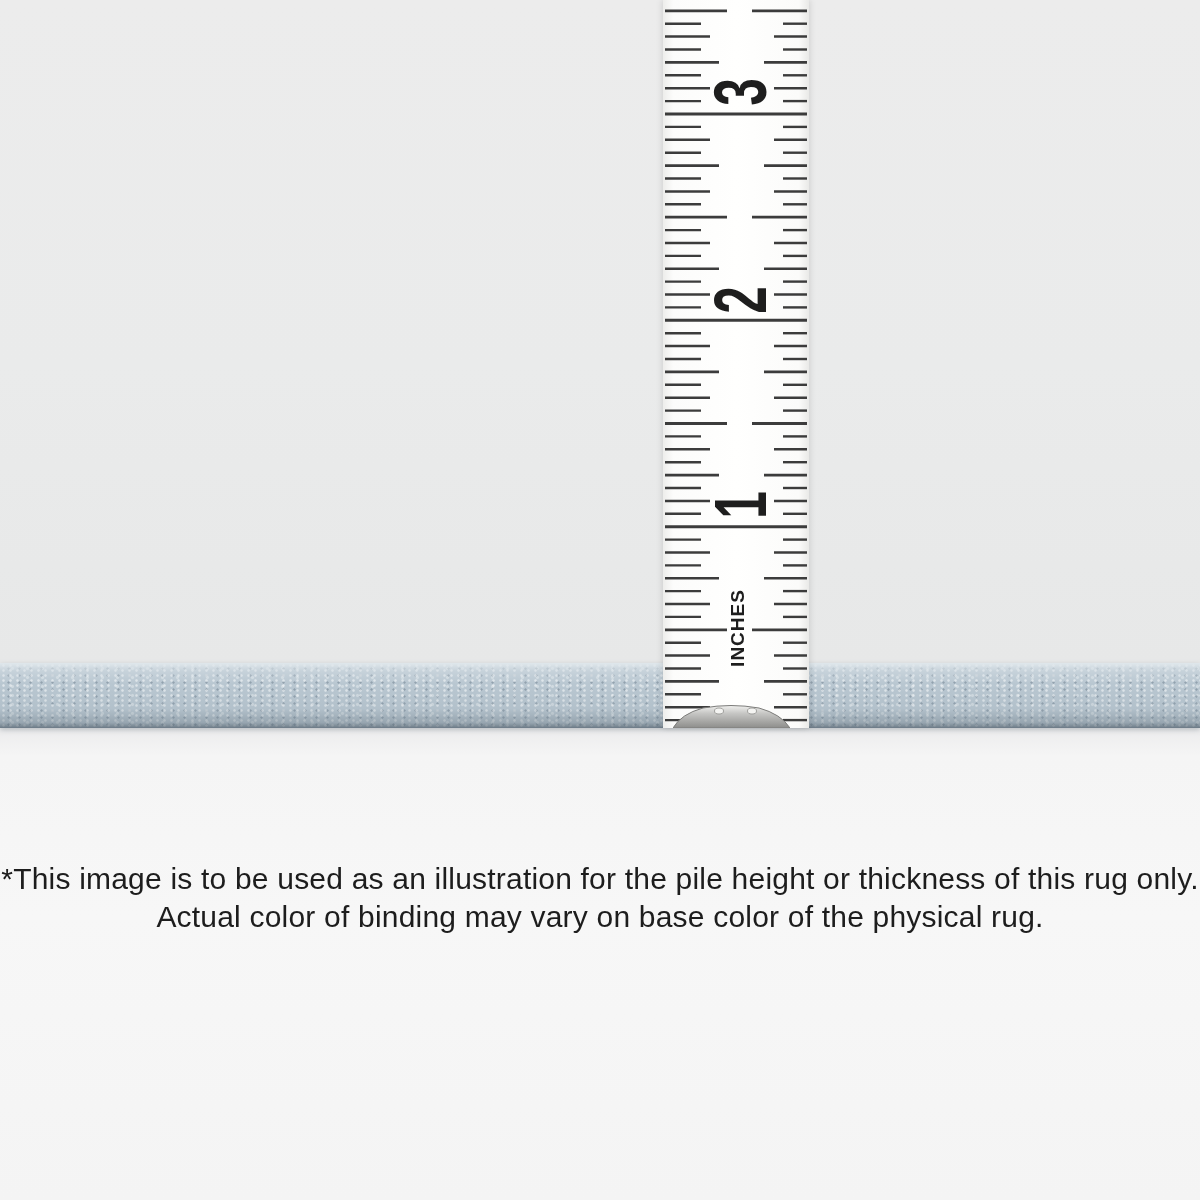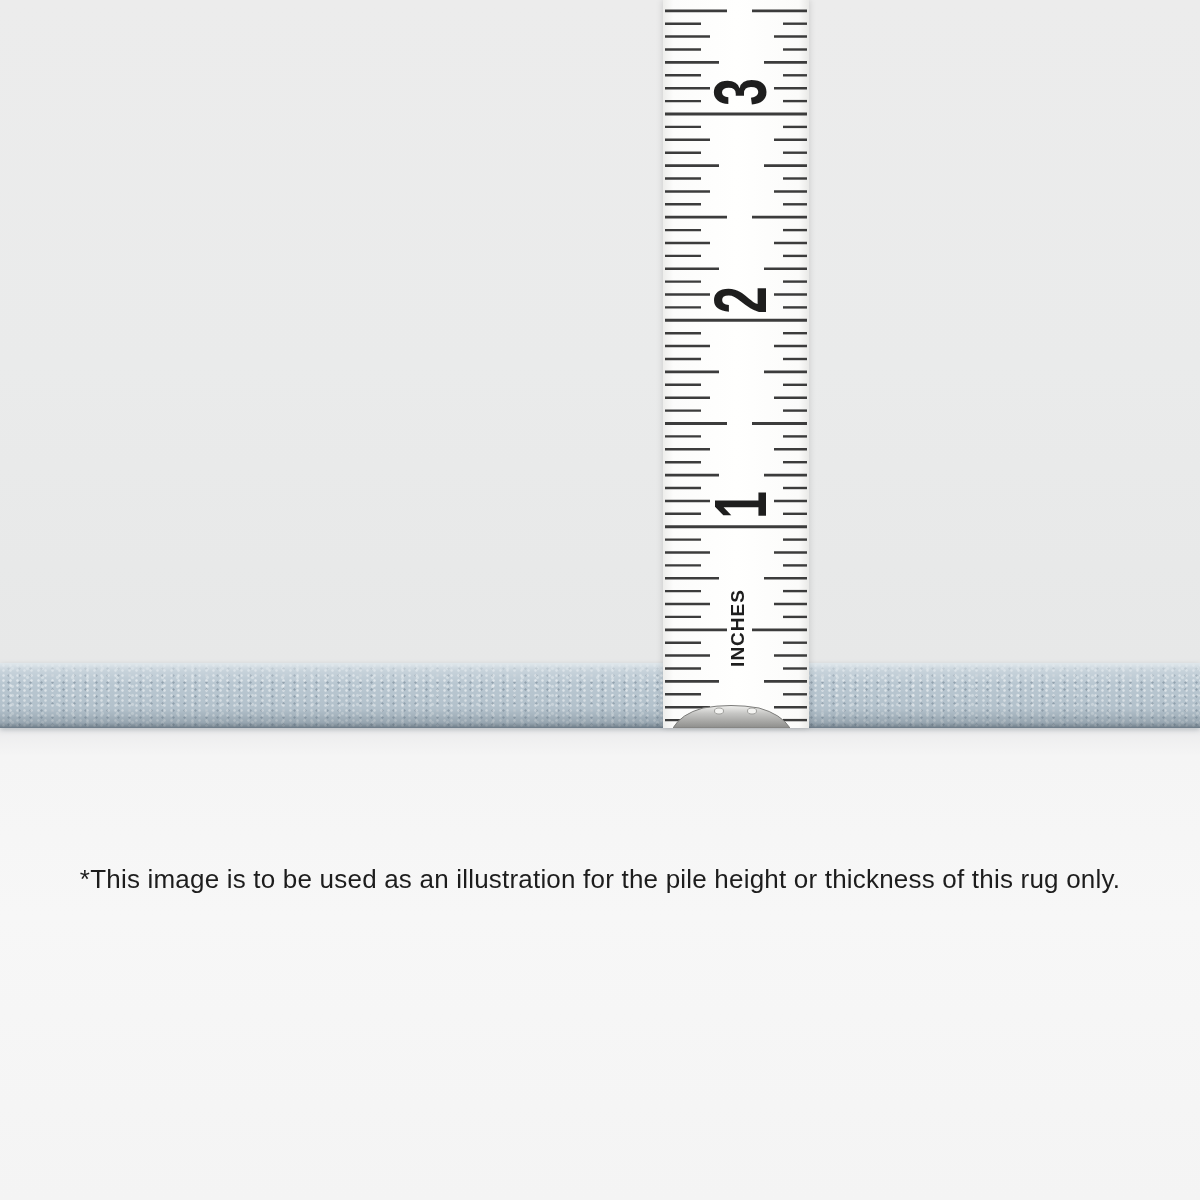"*This image is to be" .caption { font-size: 26px -> 30px }
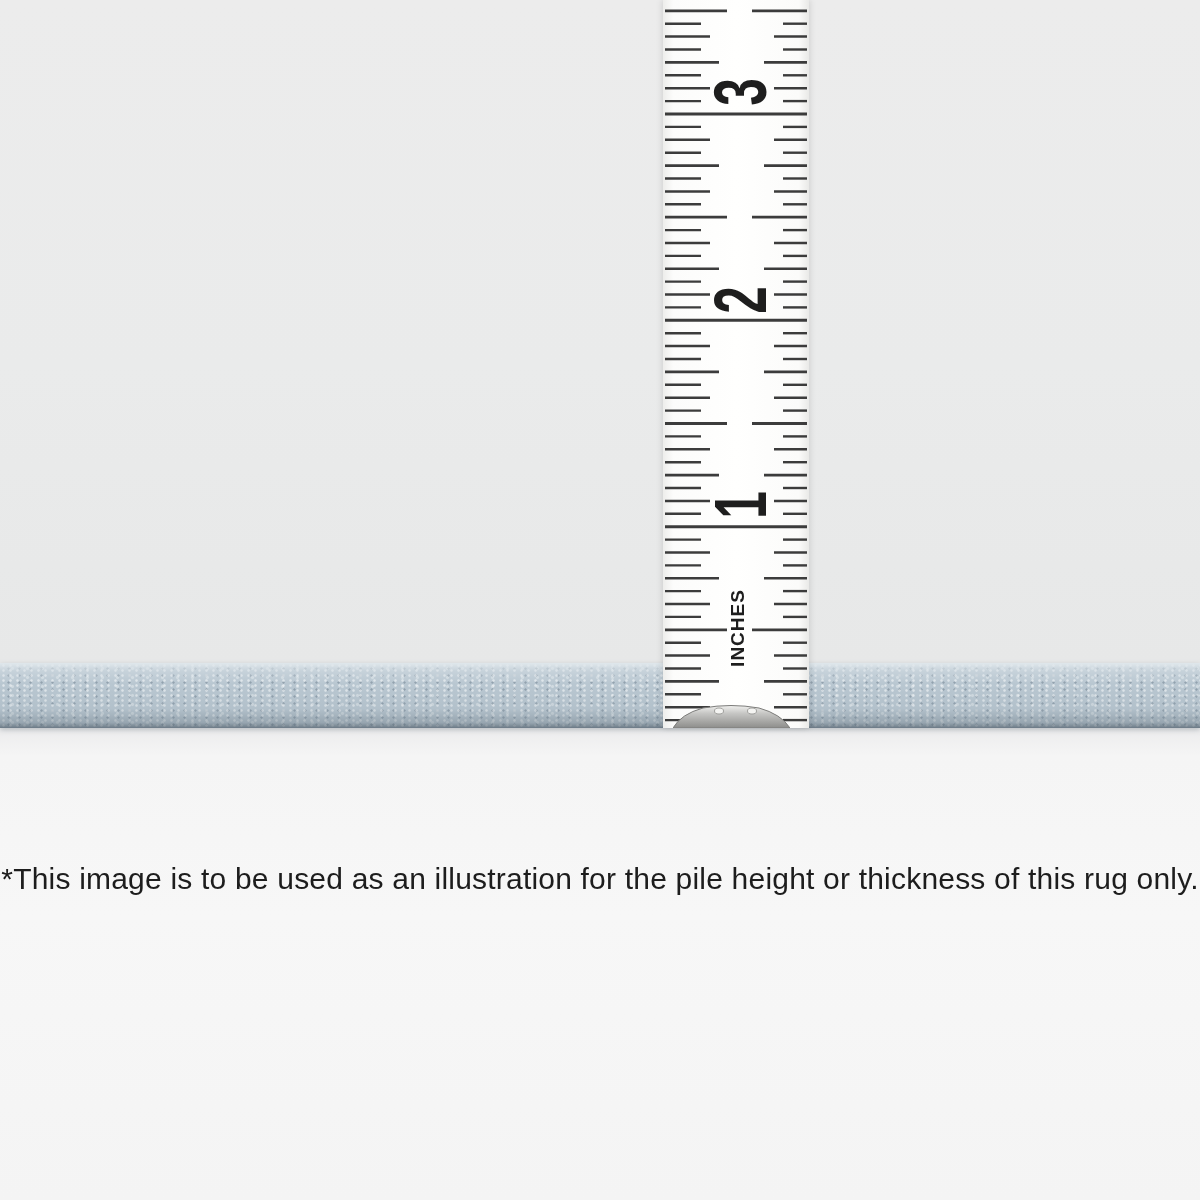"Actual color of binding may" div { html: none -> <div>Actual color of binding may vary on base color of the physical rug.</div> }
